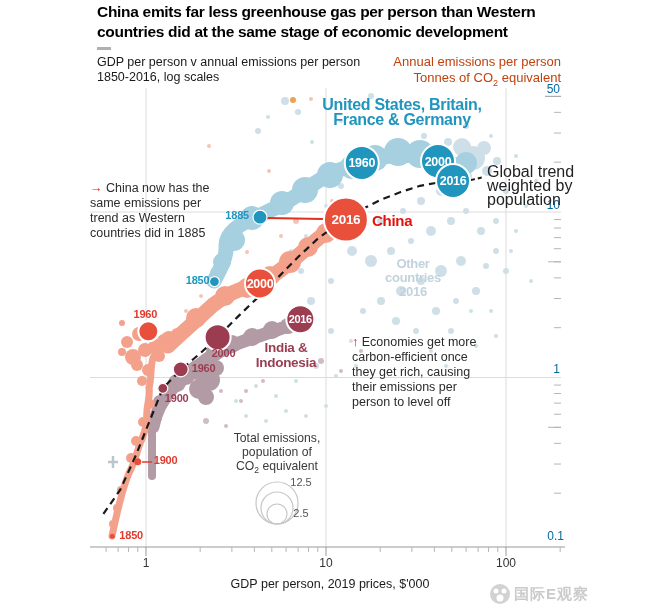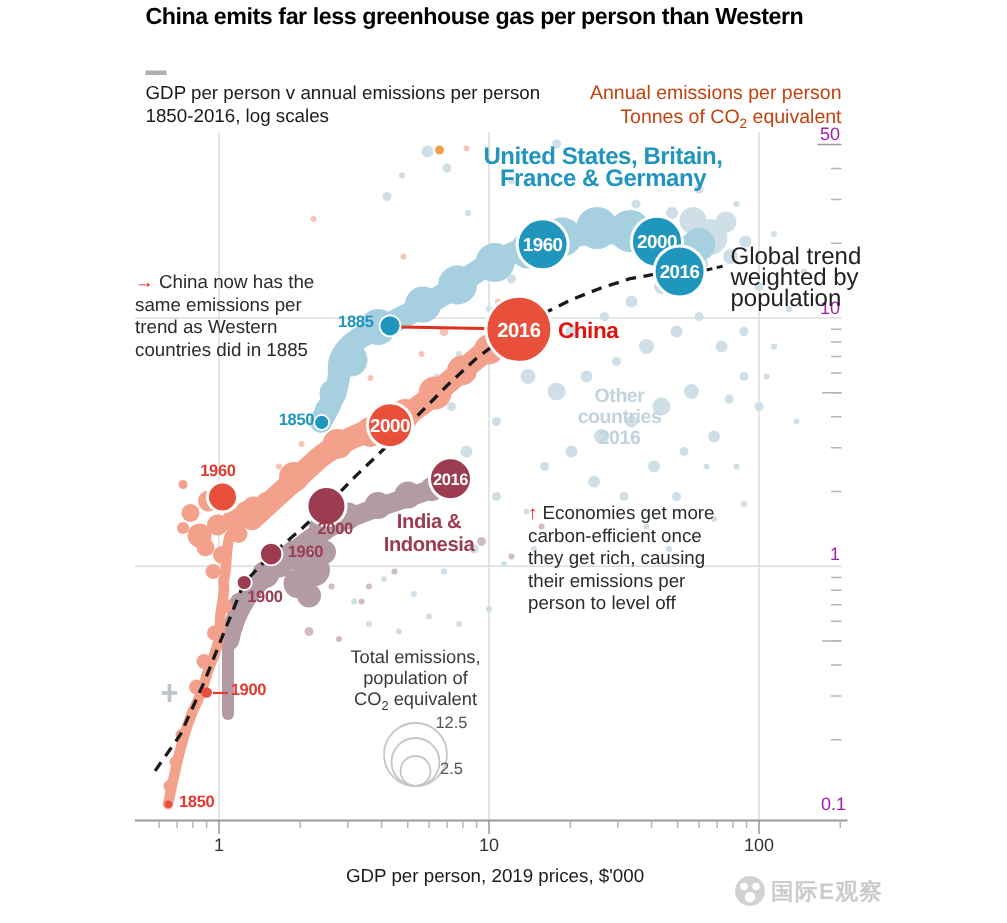"countries did at the same" div.lbl { html: none -> <div>countries did at the same stage of economic development</div> }
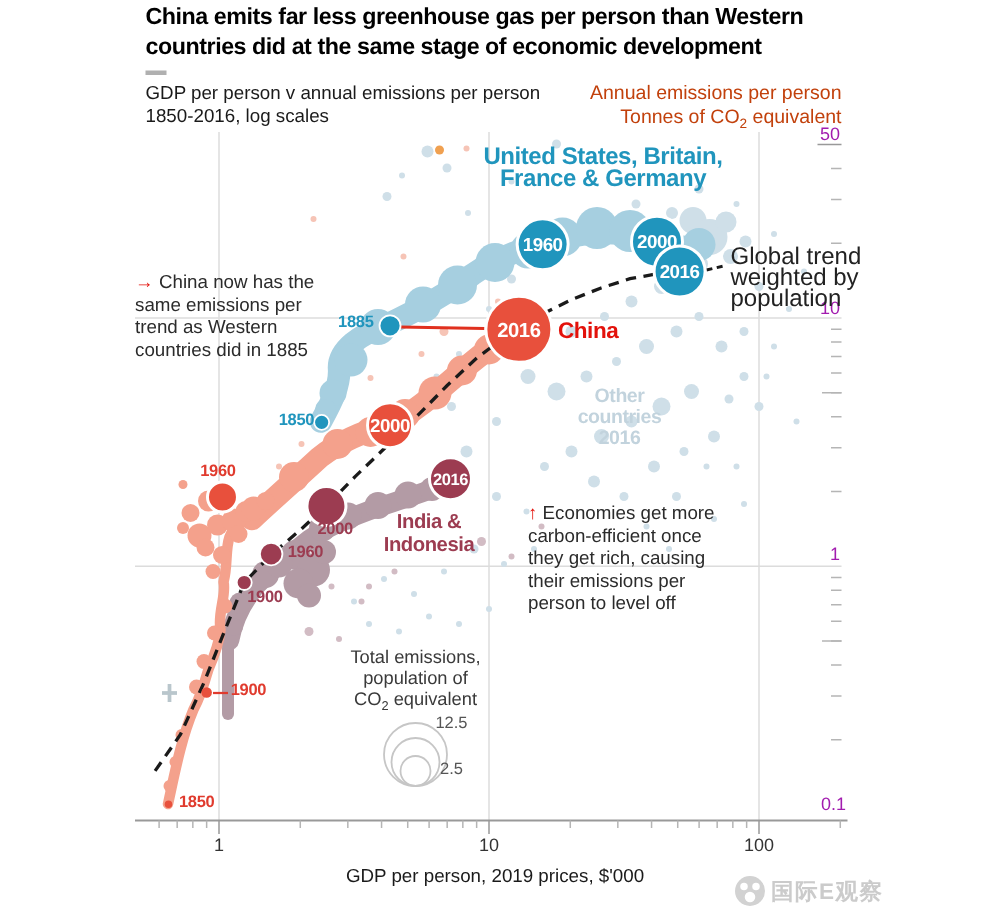"50" .ytick { color: #a21caf -> #0369a1 }
